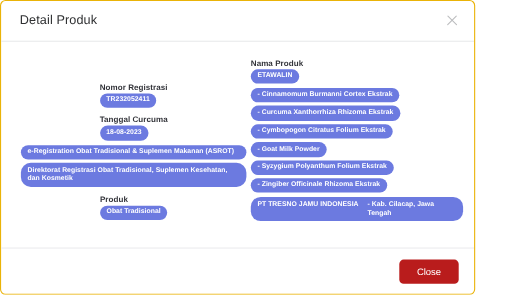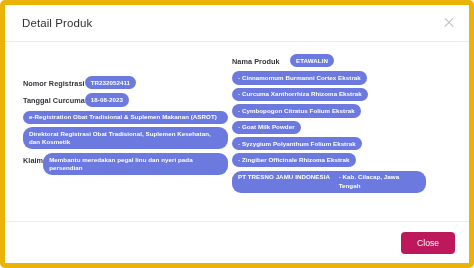"Detail Produk" .modal { border: 5px solid #eab308 -> 1px solid #eab308; width: 474px -> 432px }
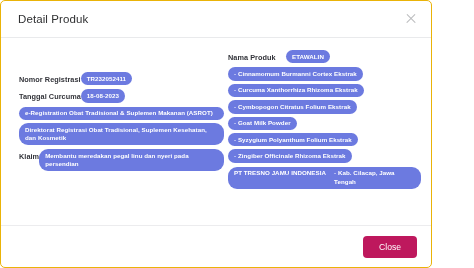"Nama Produk" .field { flex-direction: none -> column }
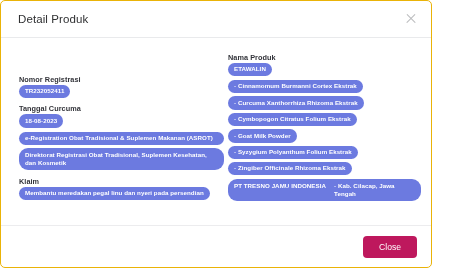"Nomor Registrasi" .col-left { align-items: none -> center }
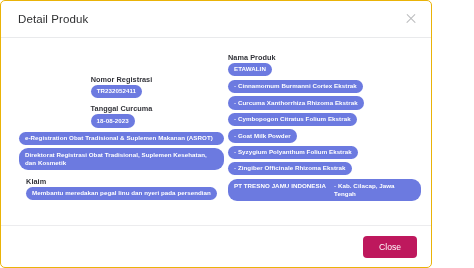"Produk" div.field { html: none -> <div> <div>Produk</div> <div> <span>Obat Tradisional</span> </div> </div> }
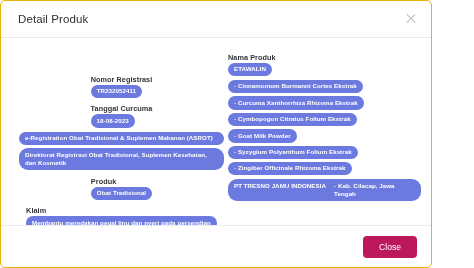"Klaim" div.field { html: <div> <div>Klaim</div> <div> <span>Membantu meredakan pegal linu dan nyeri pada persendian</span> </div> </div> -> none }
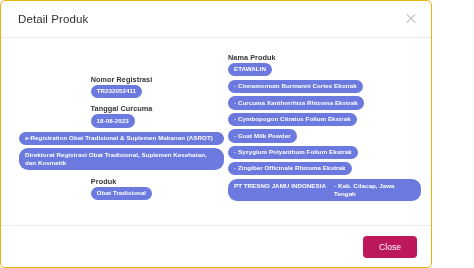"Close" .btn-close { background: #be185d -> #b91c1c }
